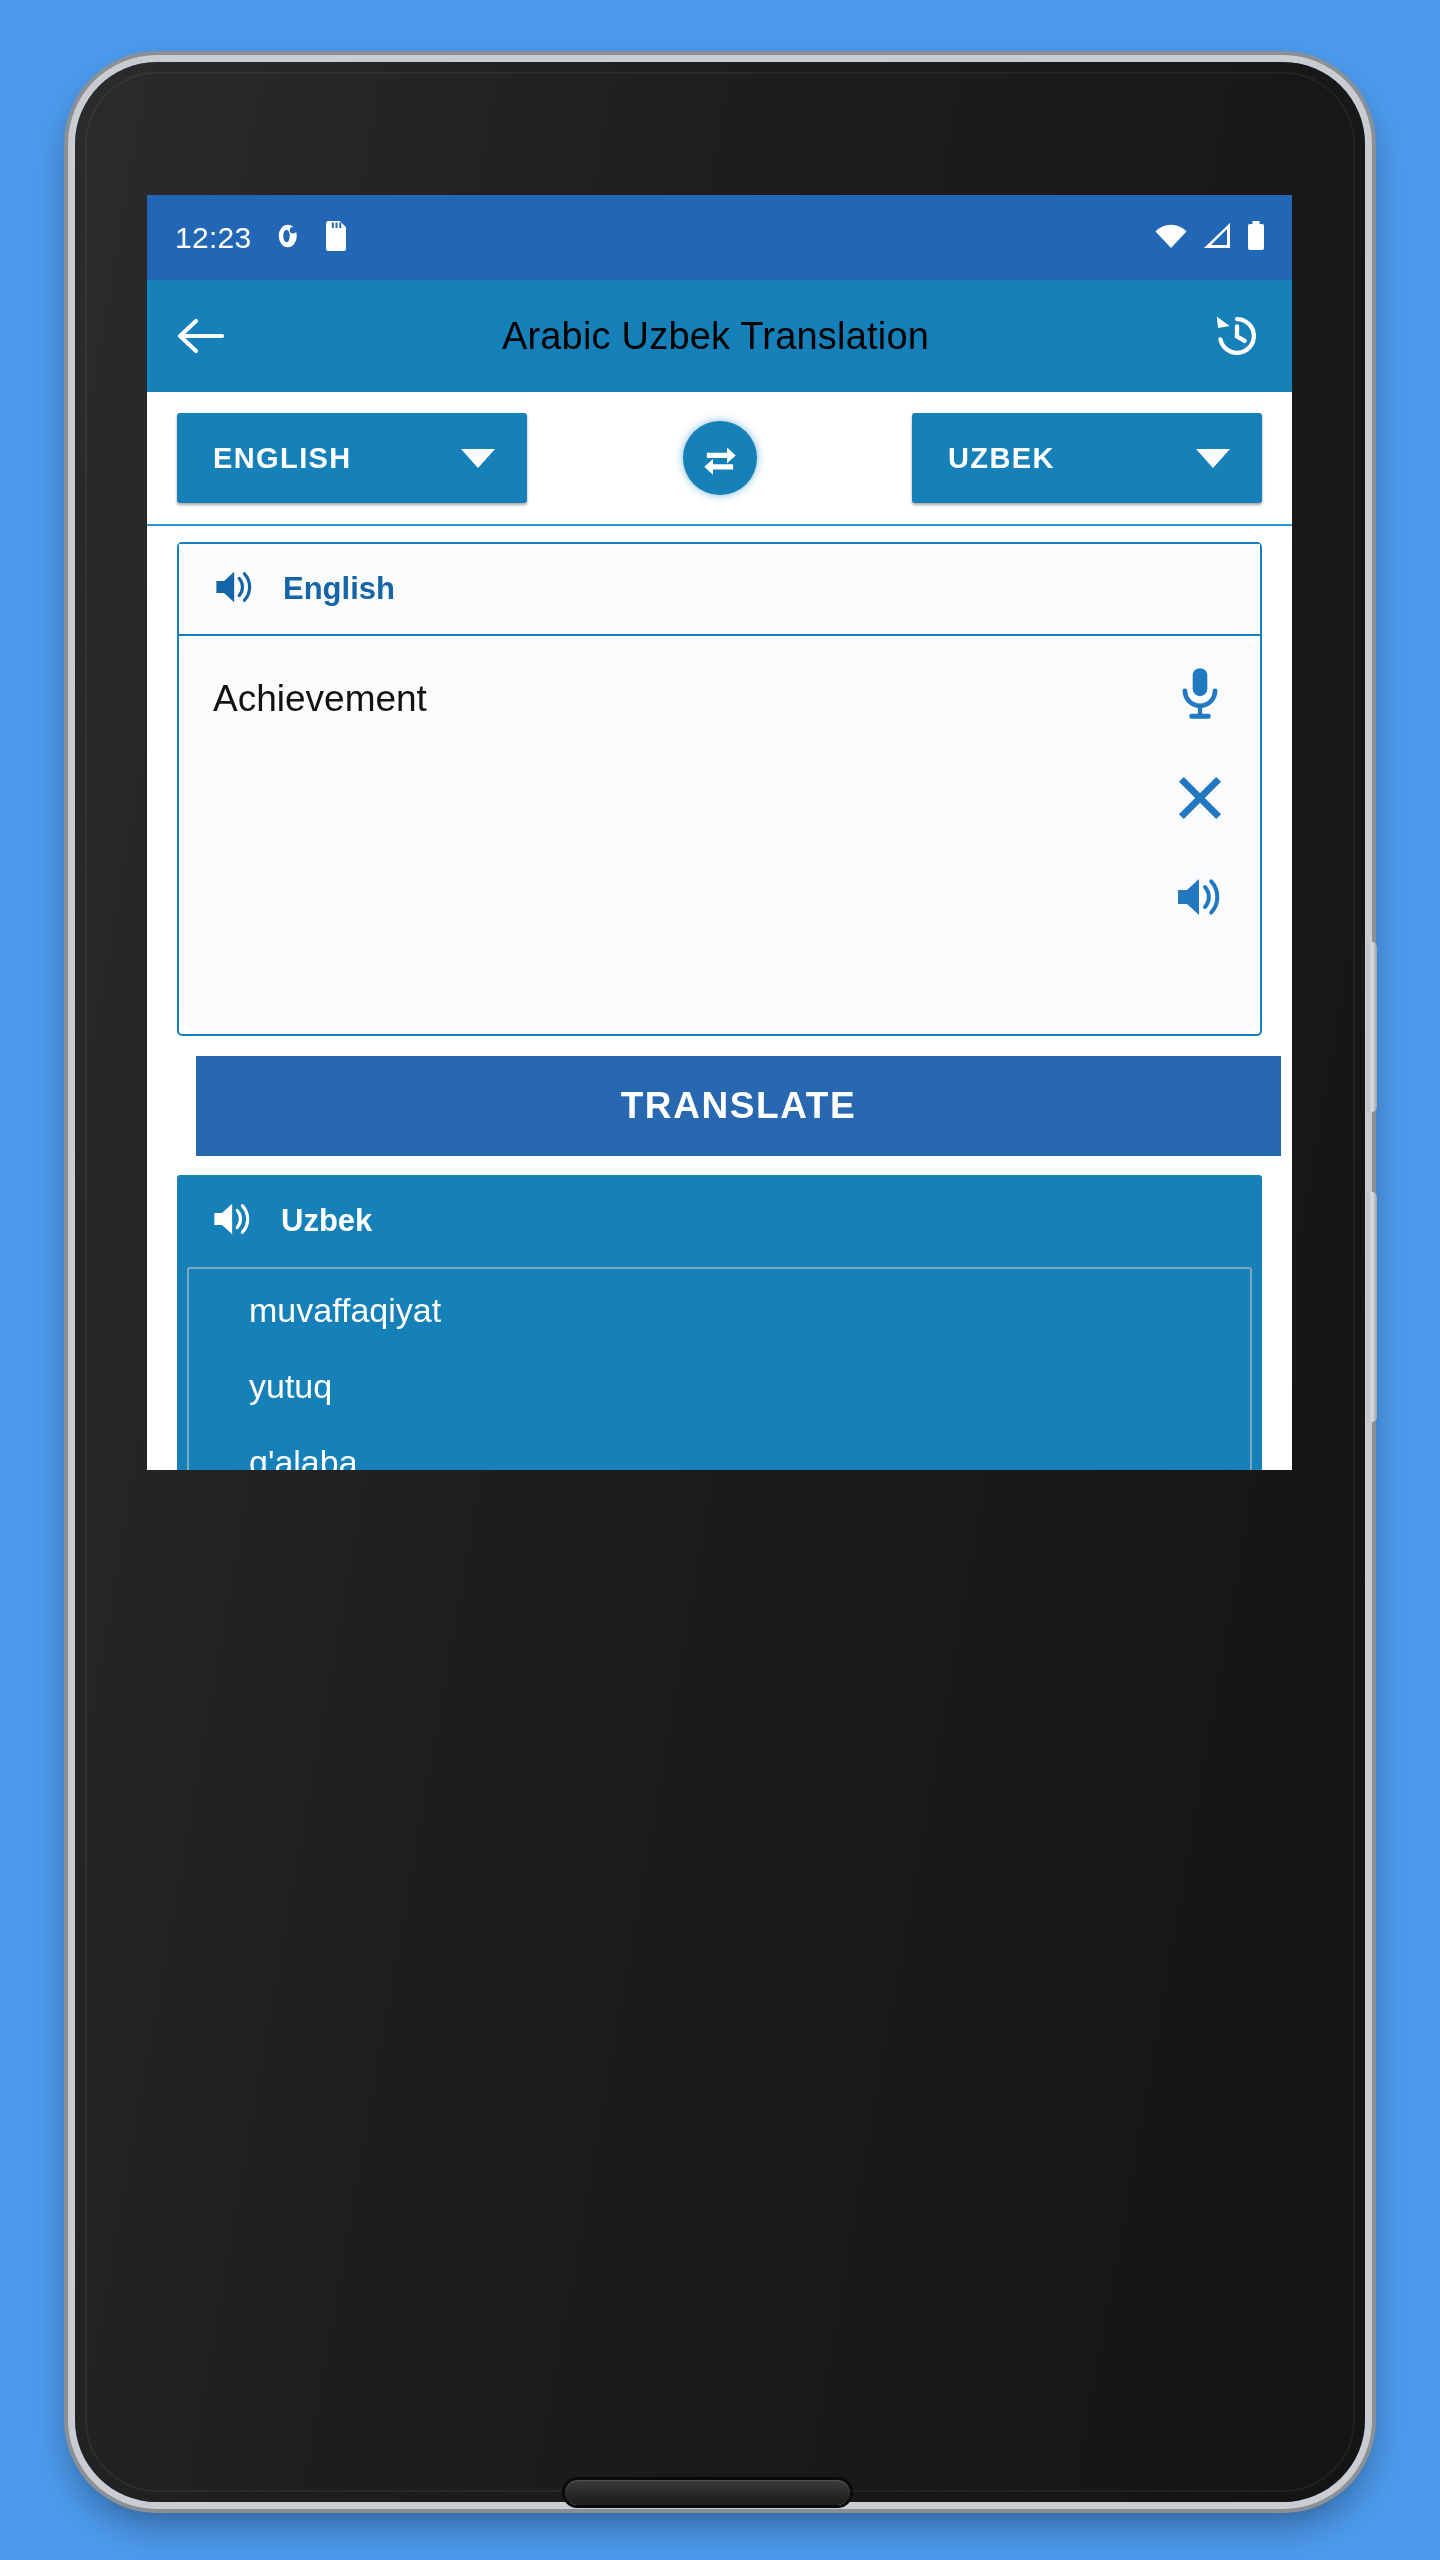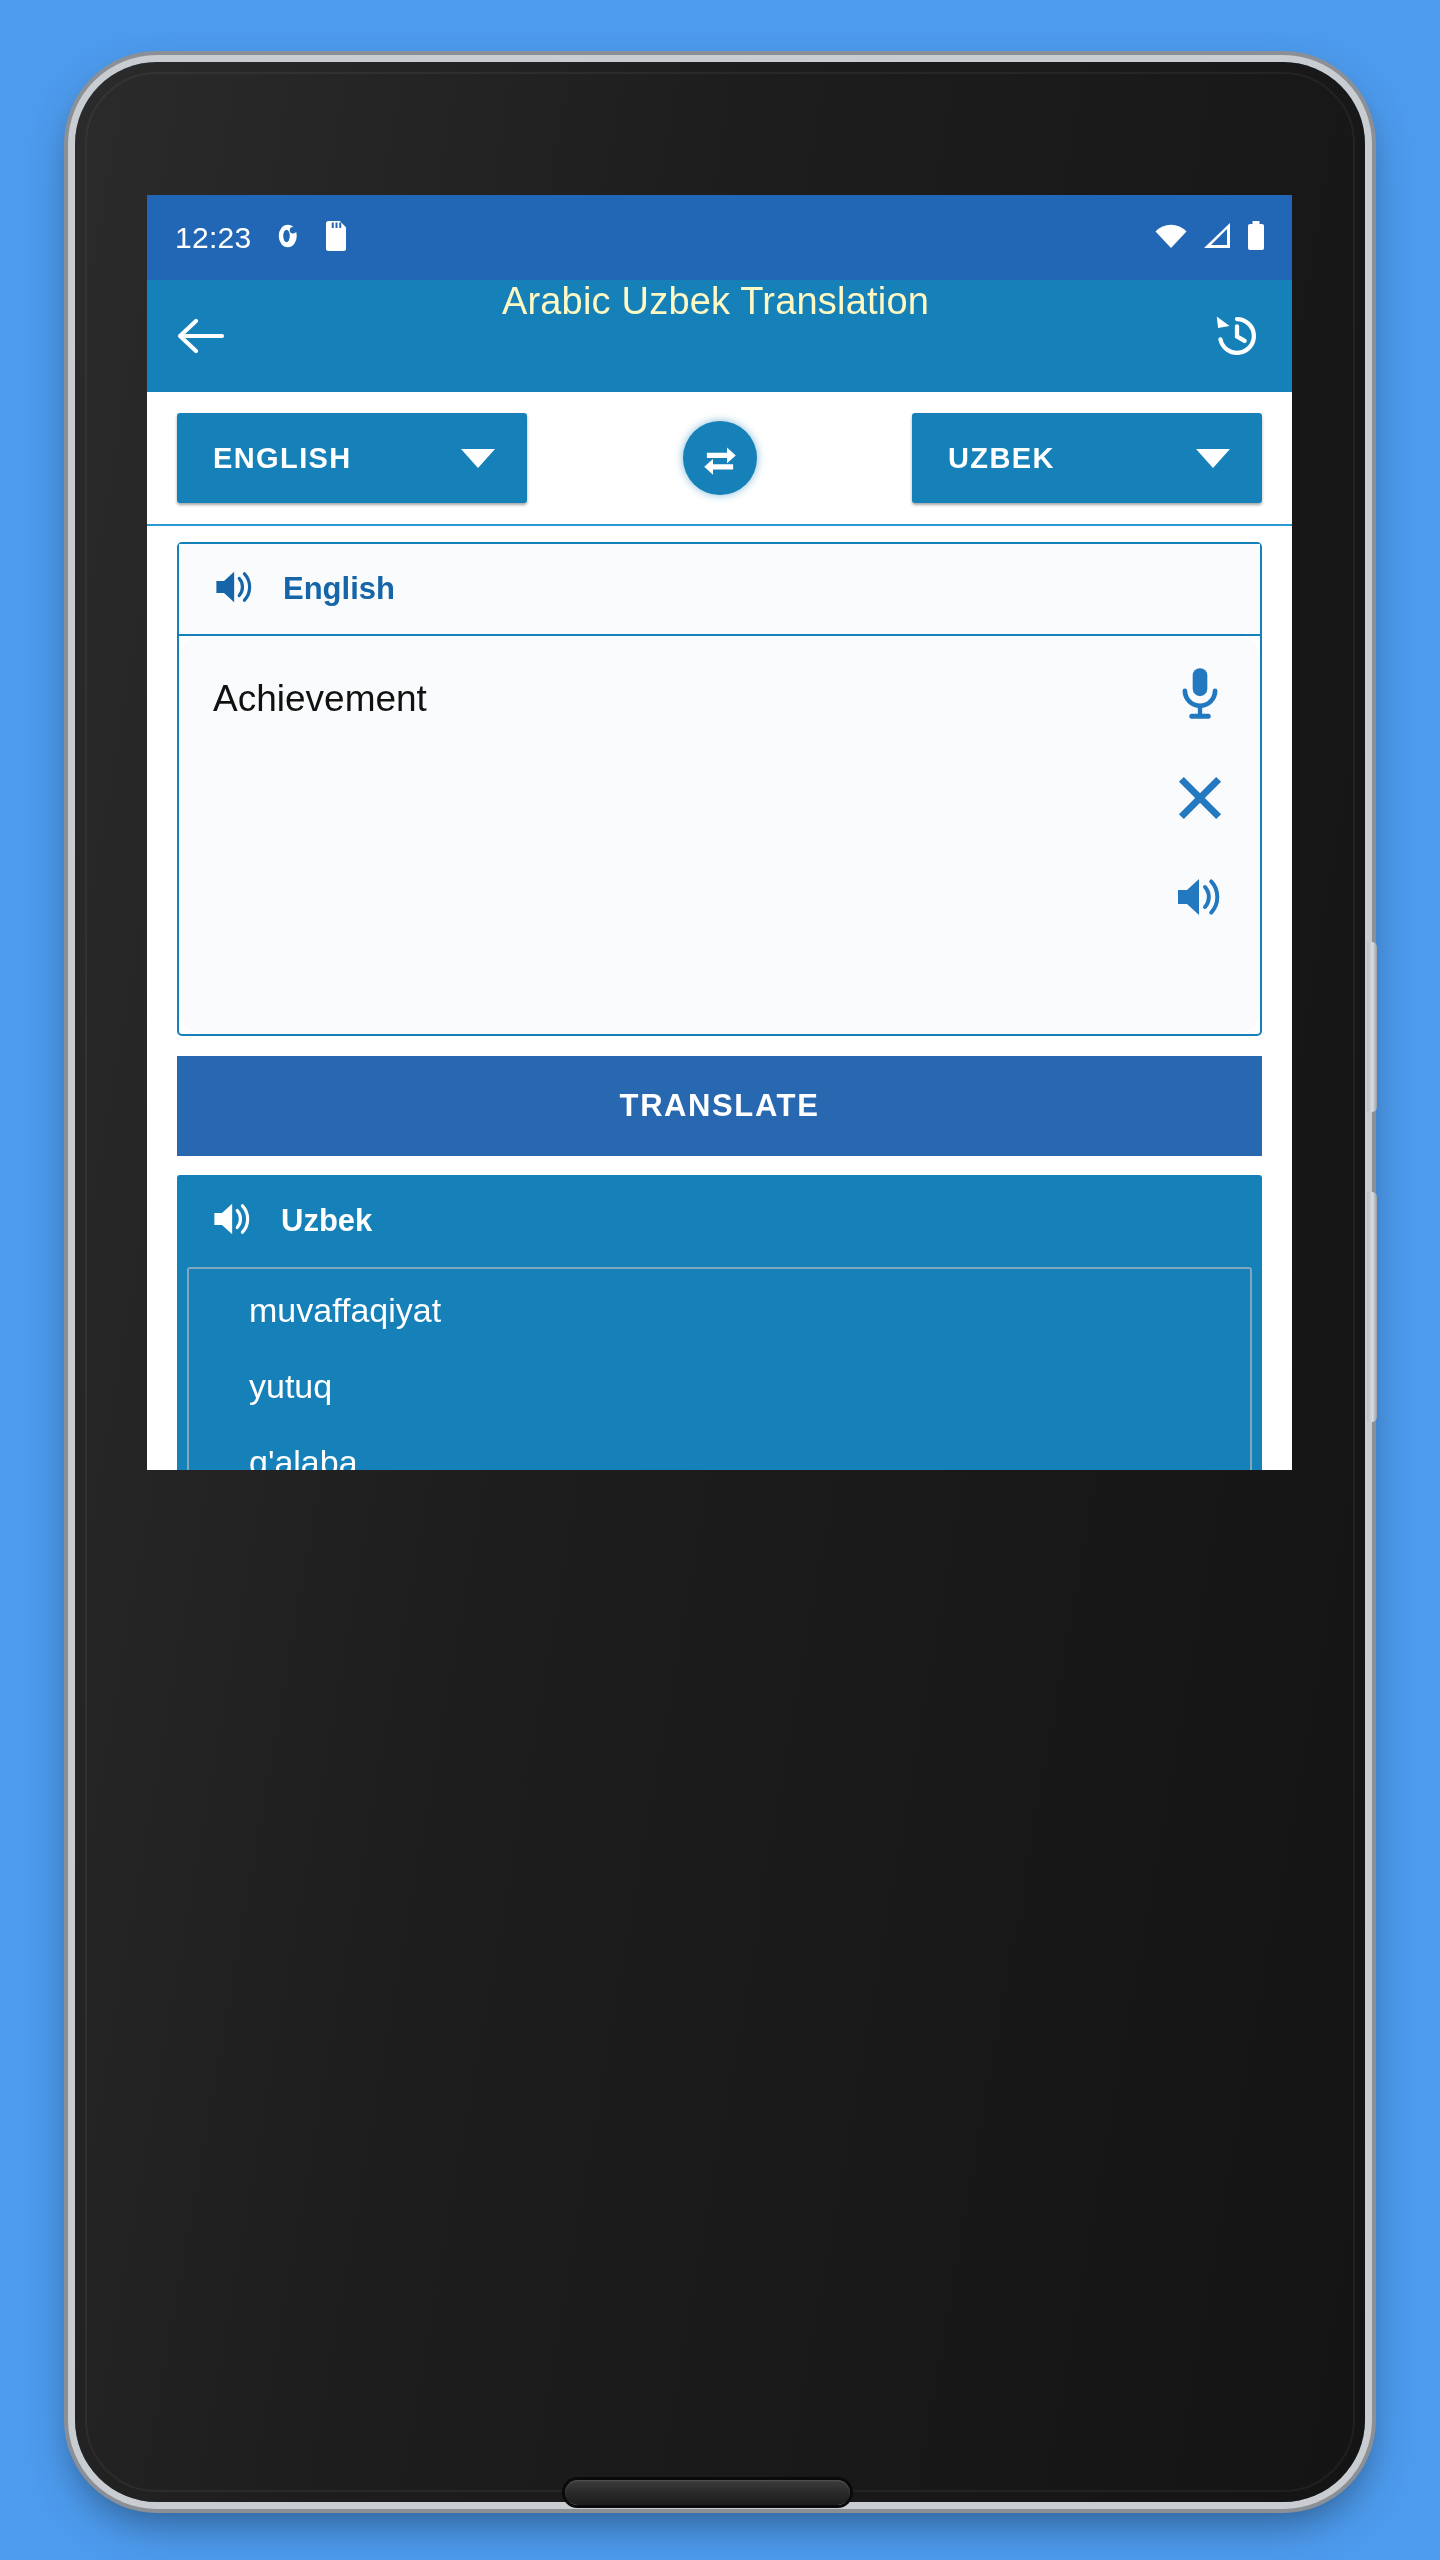"Arabic Uzbek Translation" .app-bar { align-items: none -> center; color: #fef9c3 -> #000000 }
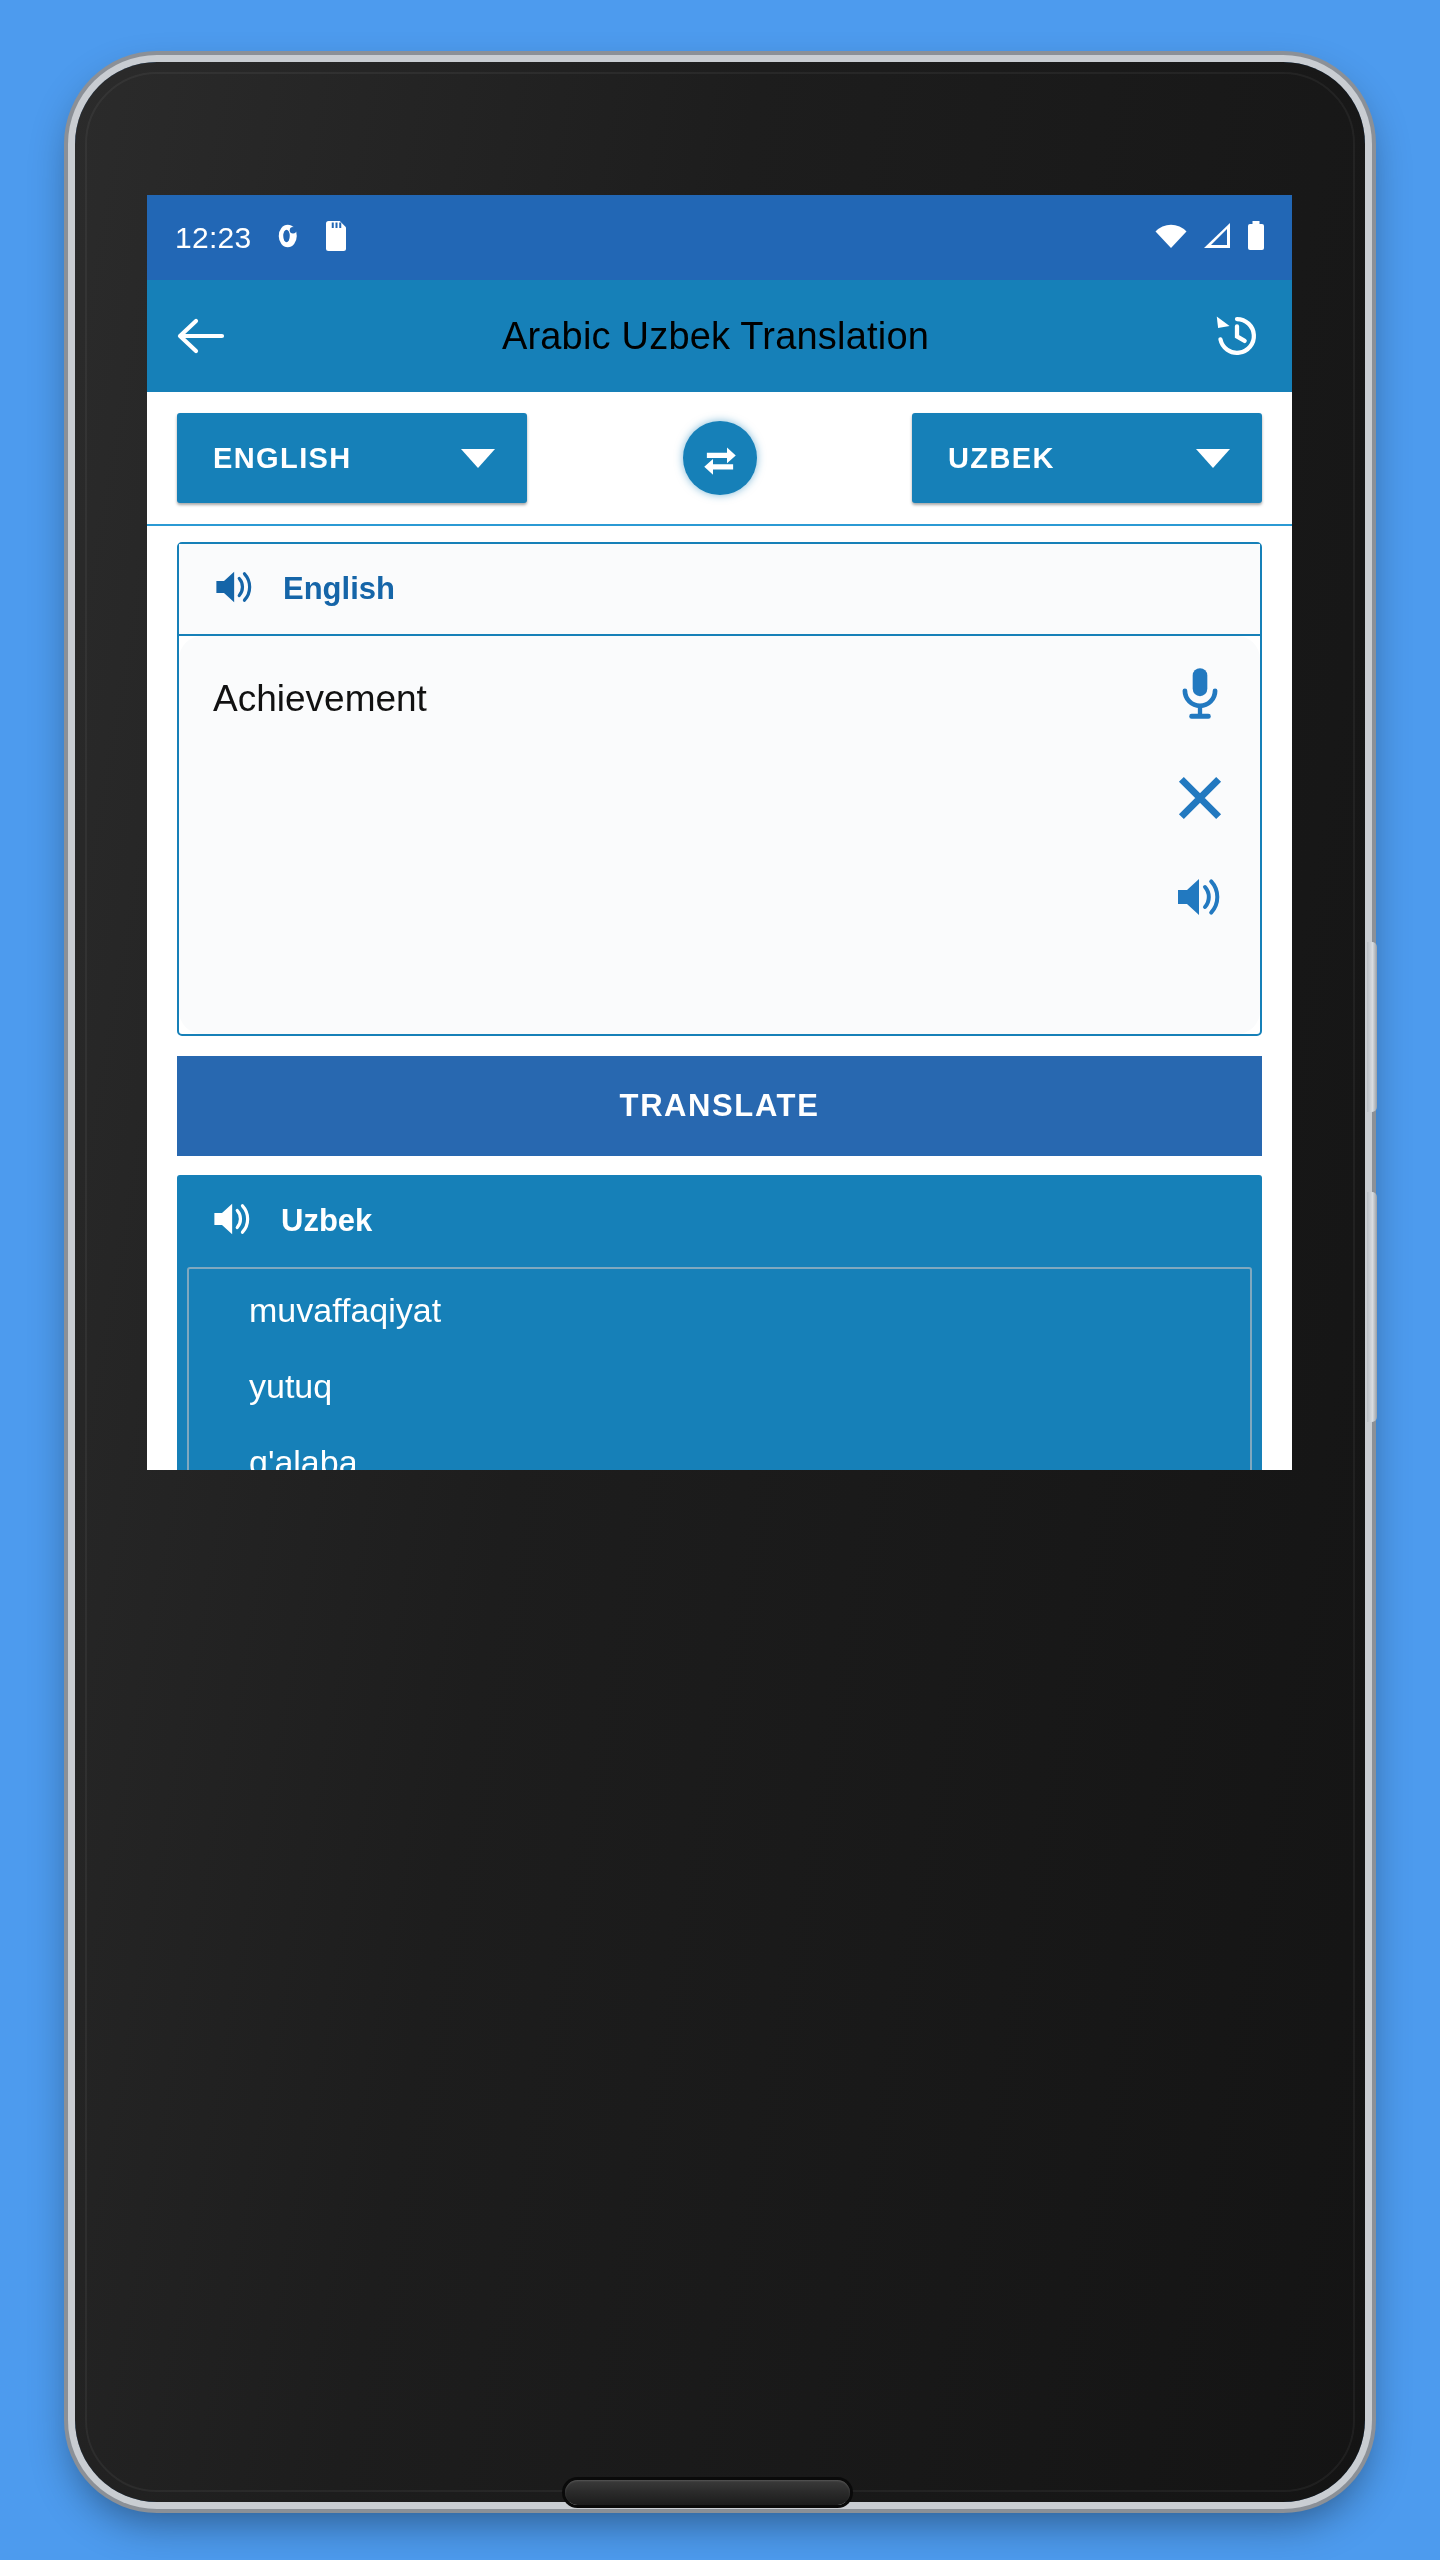"TRANSLATE" .translate-btn { font-size: 31px -> 37px; margin-left: none -> 19px }
